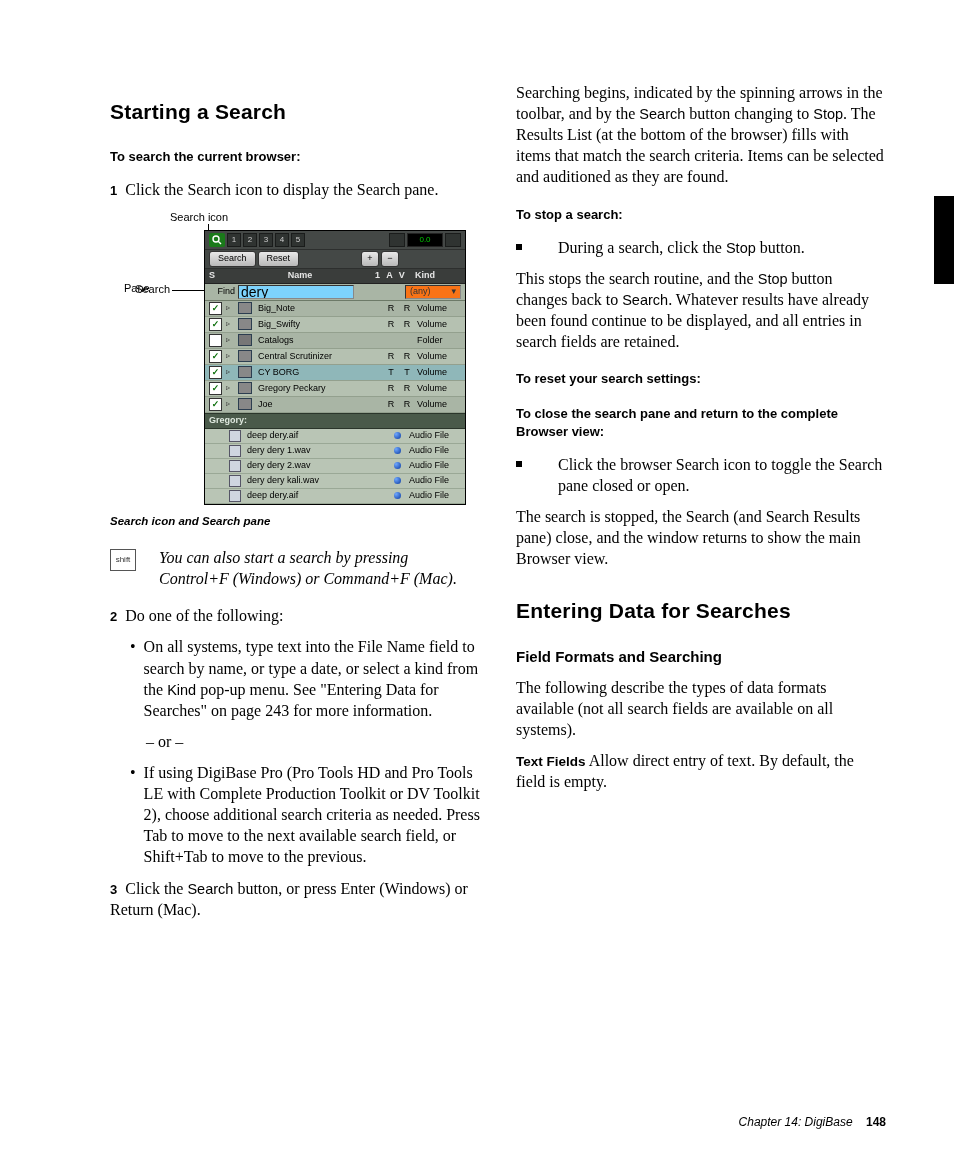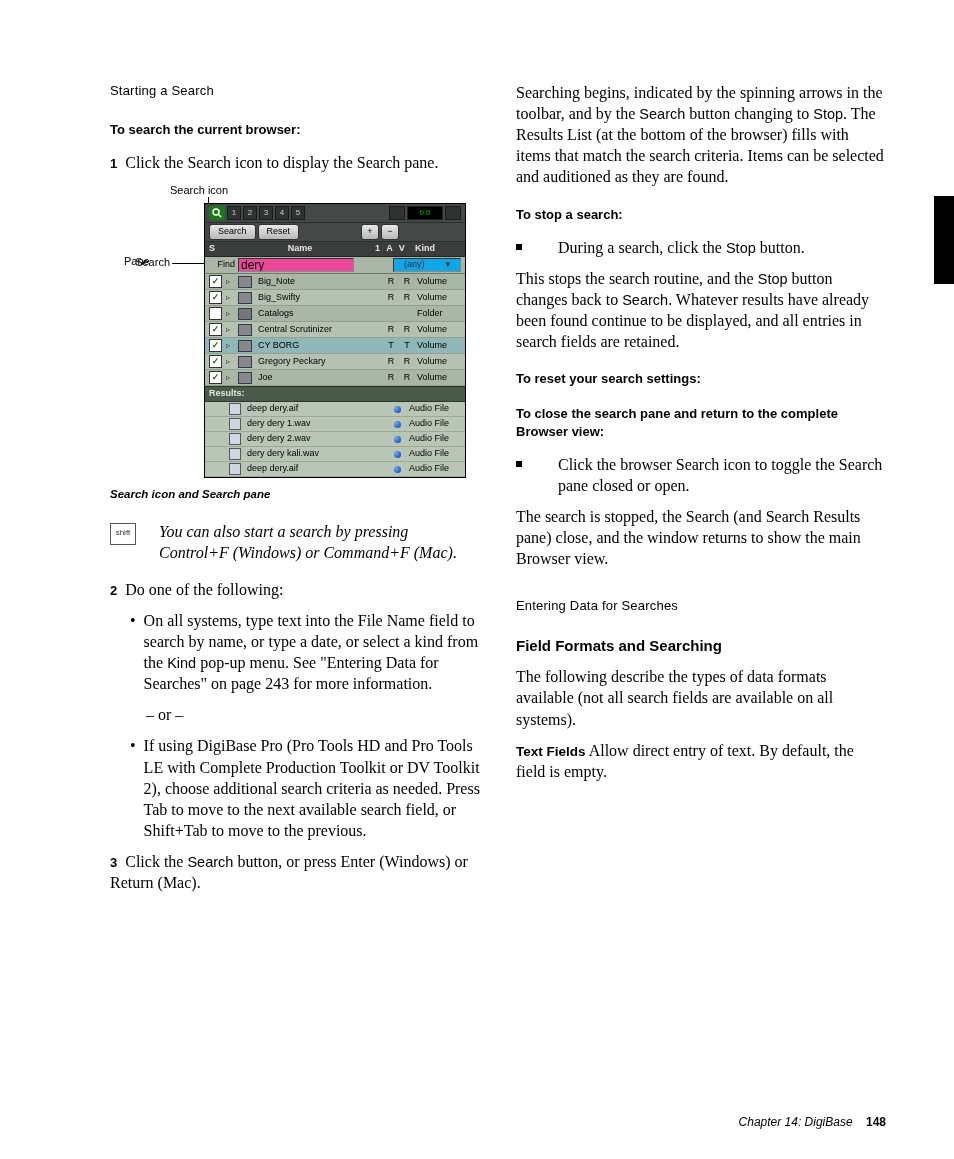"Starting a Search" h2.sect { font-size: 13px -> 21px; font-weight: 400 -> 700; margin: 0 0 22px 0 -> 16px 0 22px 0 }
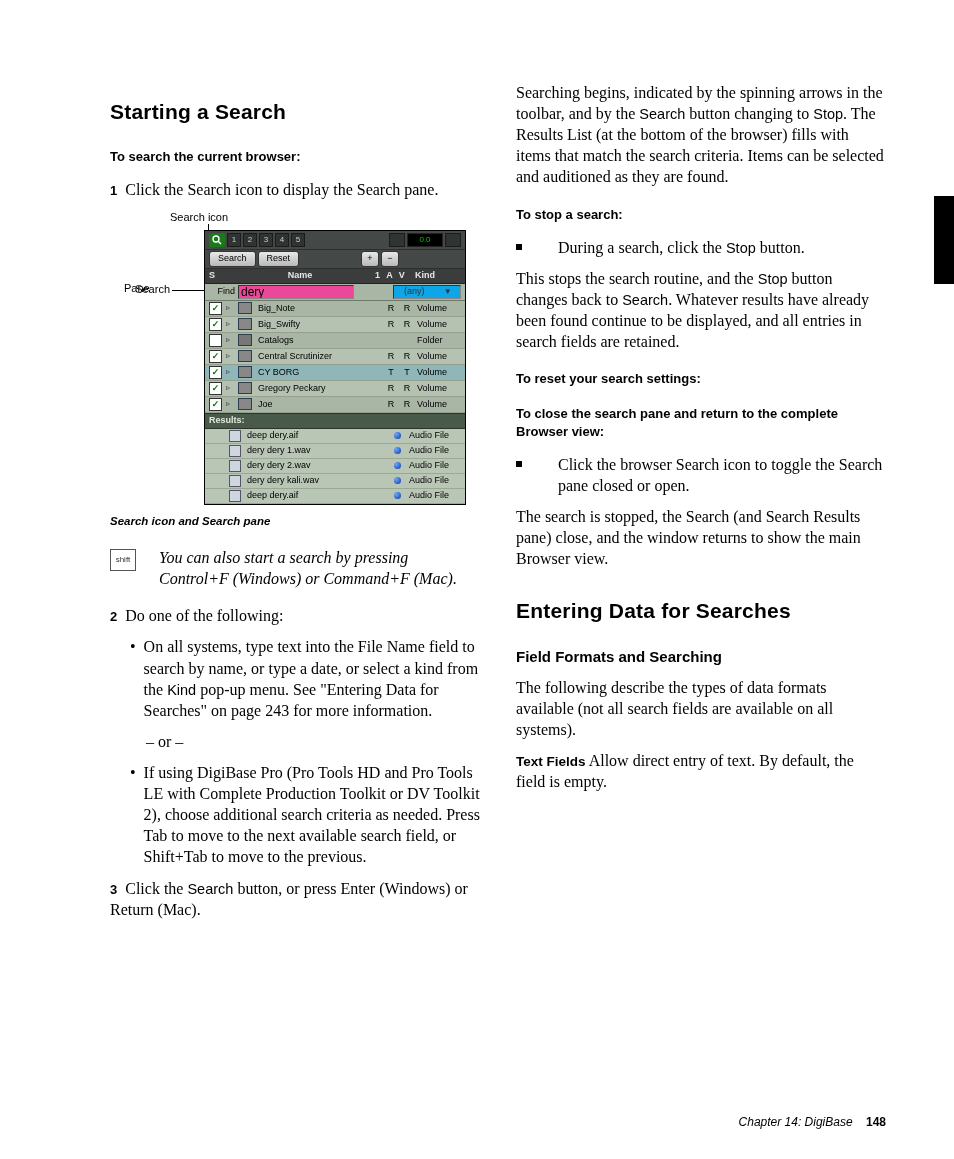"dery" .find-row input { background: #ec4899 -> #7dd3fc; font-size: 12px -> 14px }
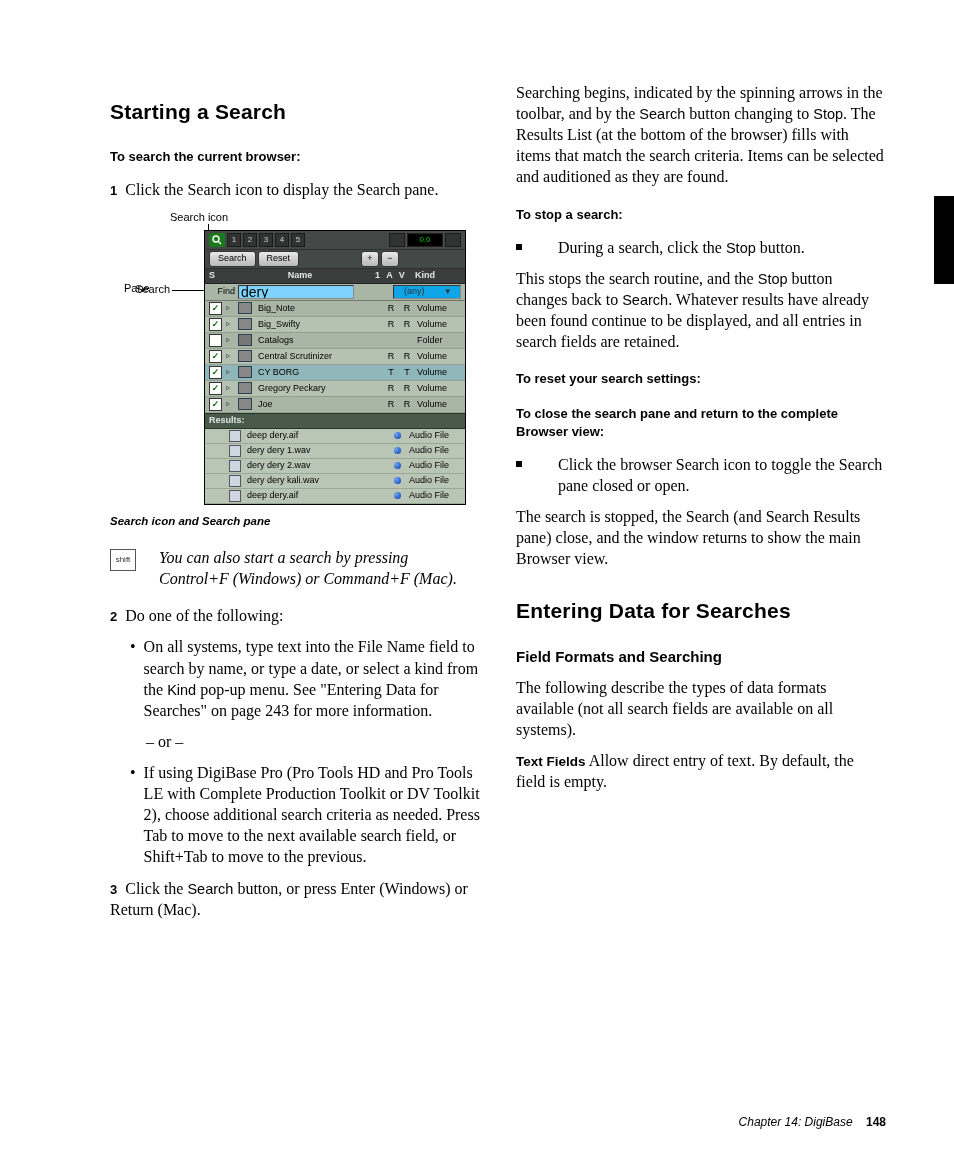"(any)" .find-row .kind { background: #0ea5e9 -> #f97316; padding: 0 10px -> 0 4px }
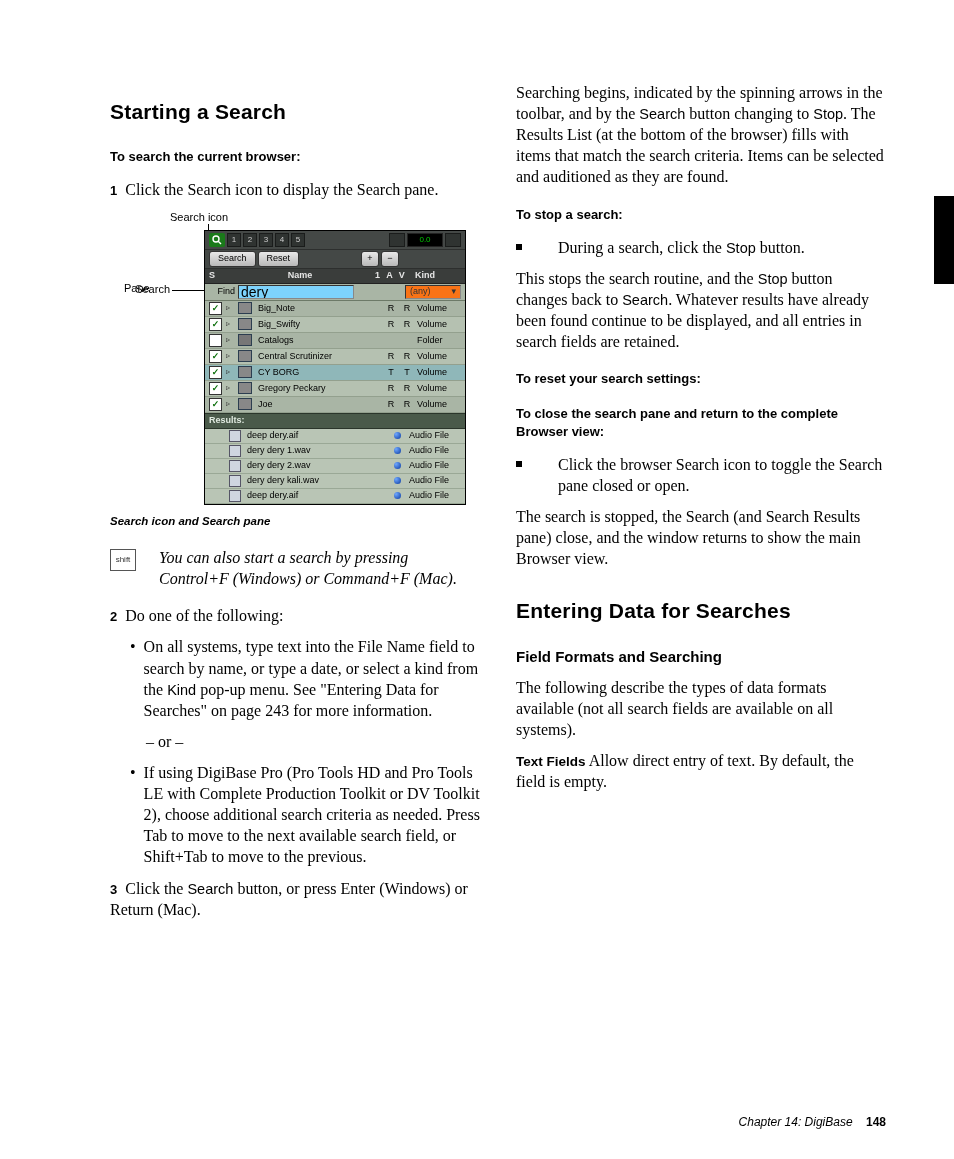"Results:" div.results-bar { text: Results -> Gregory }
